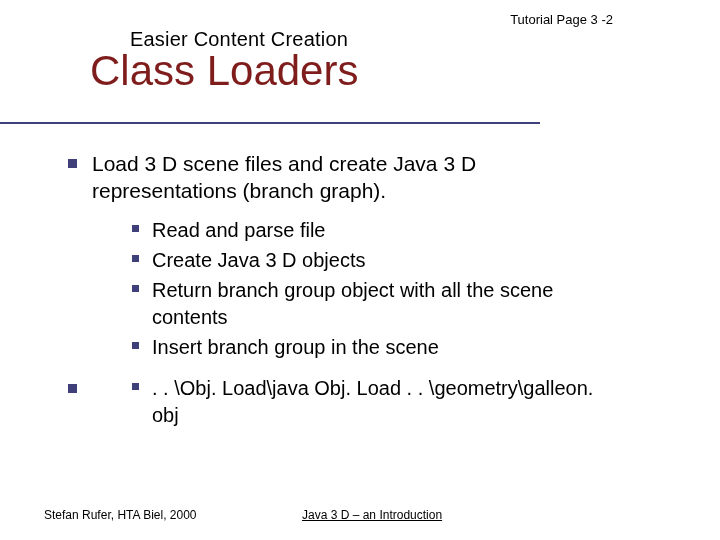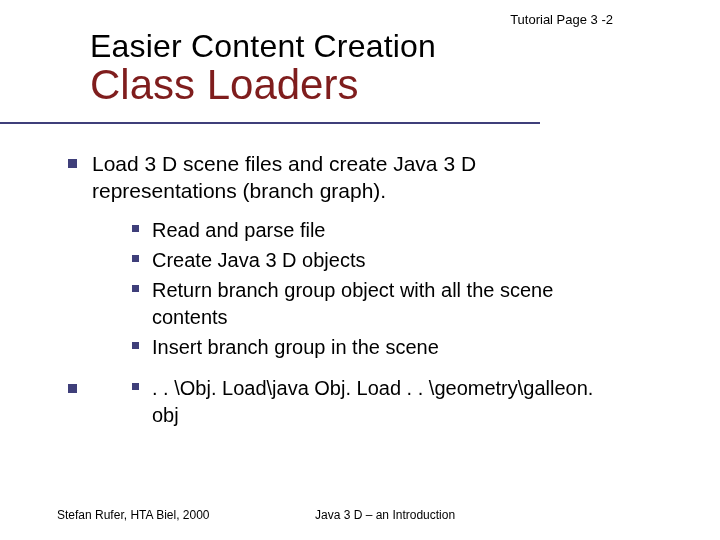"Easier Content Creation" .subtitle { font-size: 32px -> 20px; margin-left: none -> 40px }
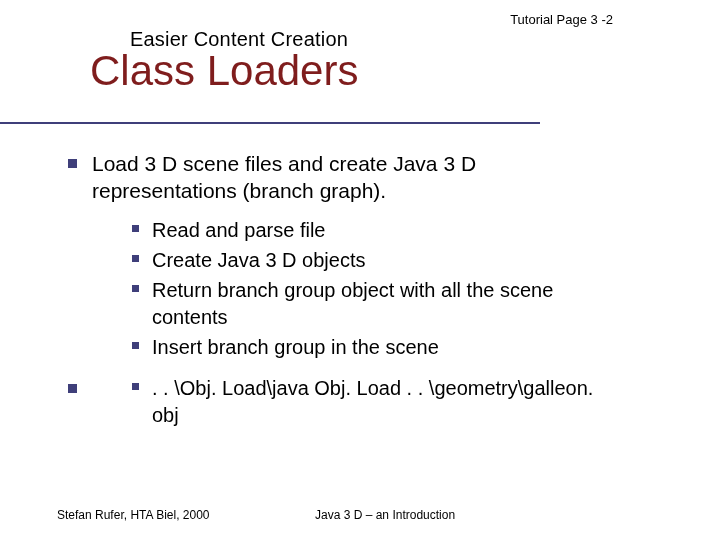"Stefan Rufer, HTA Biel, 2000" .footer { margin-left: 13px -> none }
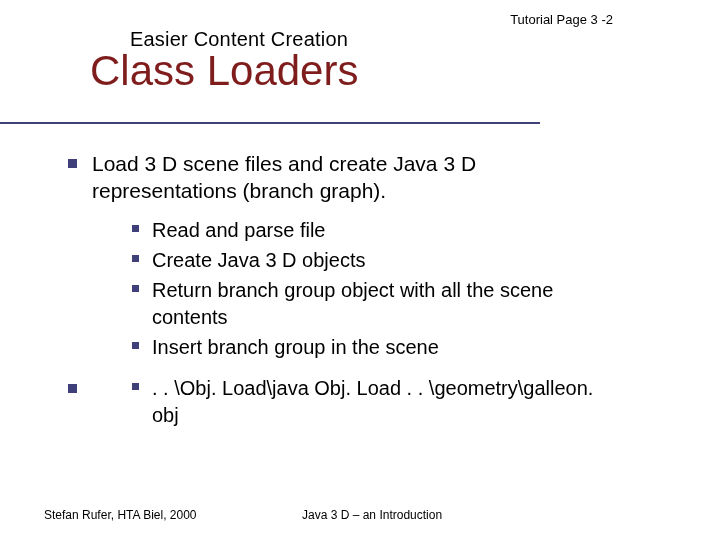"Java 3 D – an" .footer-title { text-decoration: none -> underline }
